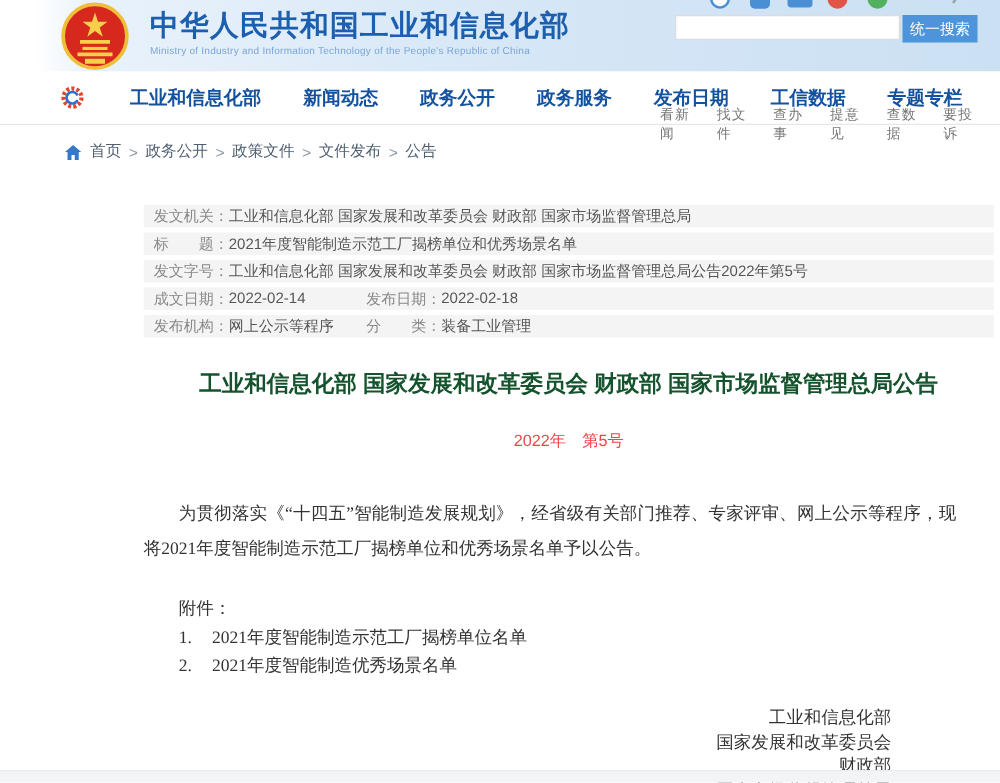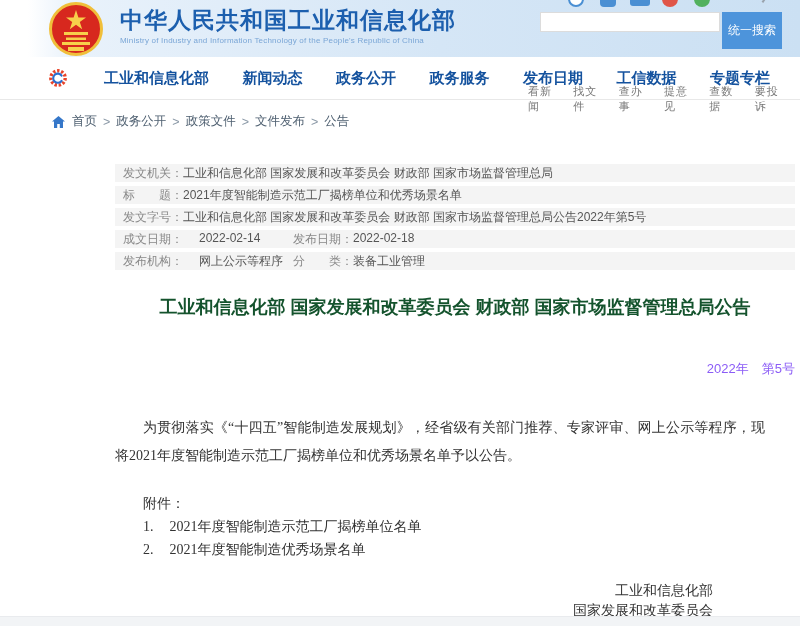"统一搜索" .search-btn { height: 37px -> 22px }
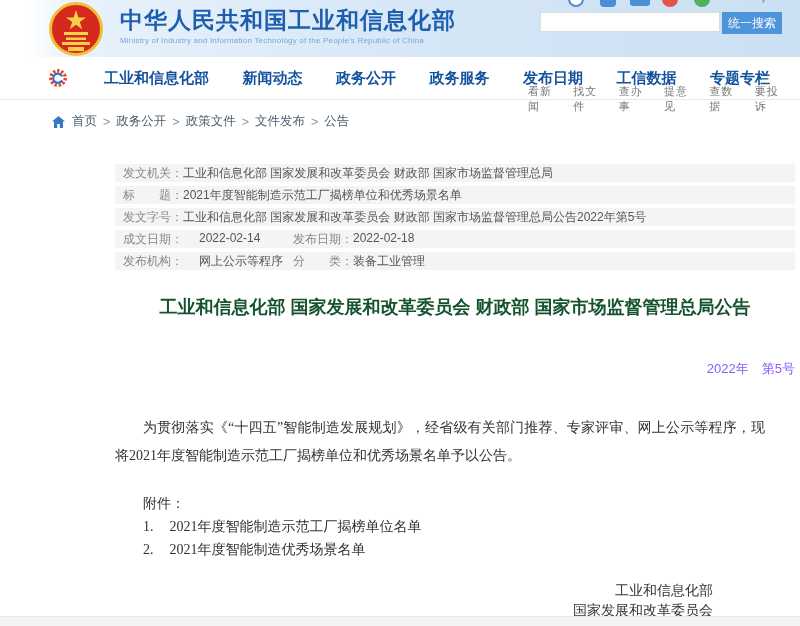"成文日期：" .meta-cell.w { gap: 16px -> none }
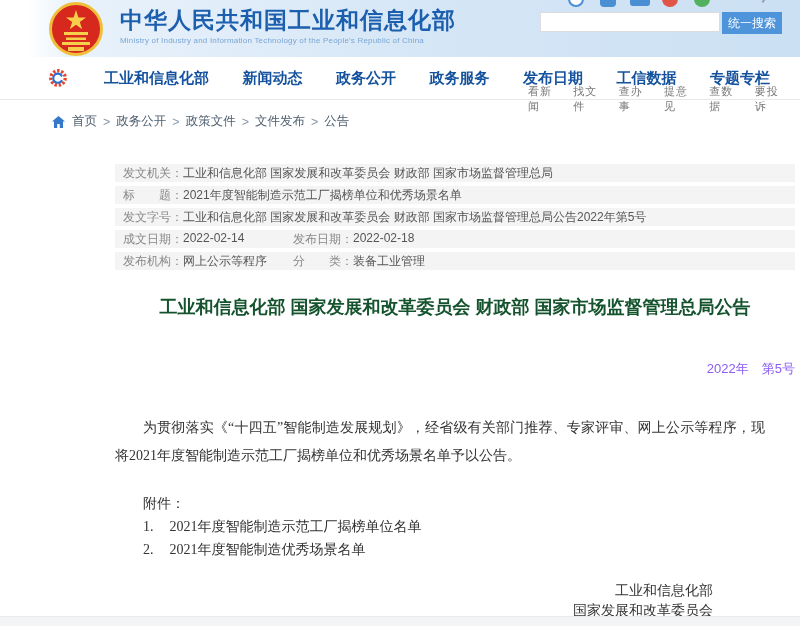"2022年 第5号" .doc-issue { color: #8b5cf6 -> #ef4444; margin-top: 42px -> 26px; text-align: right -> center }
